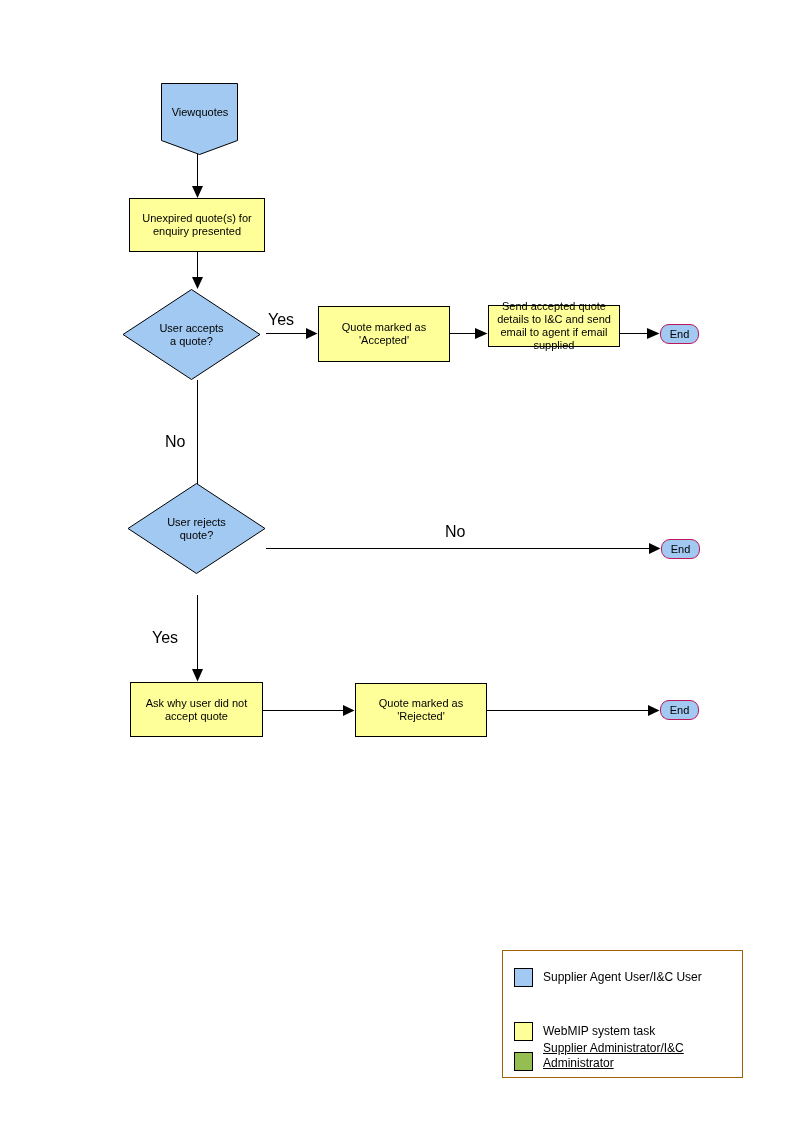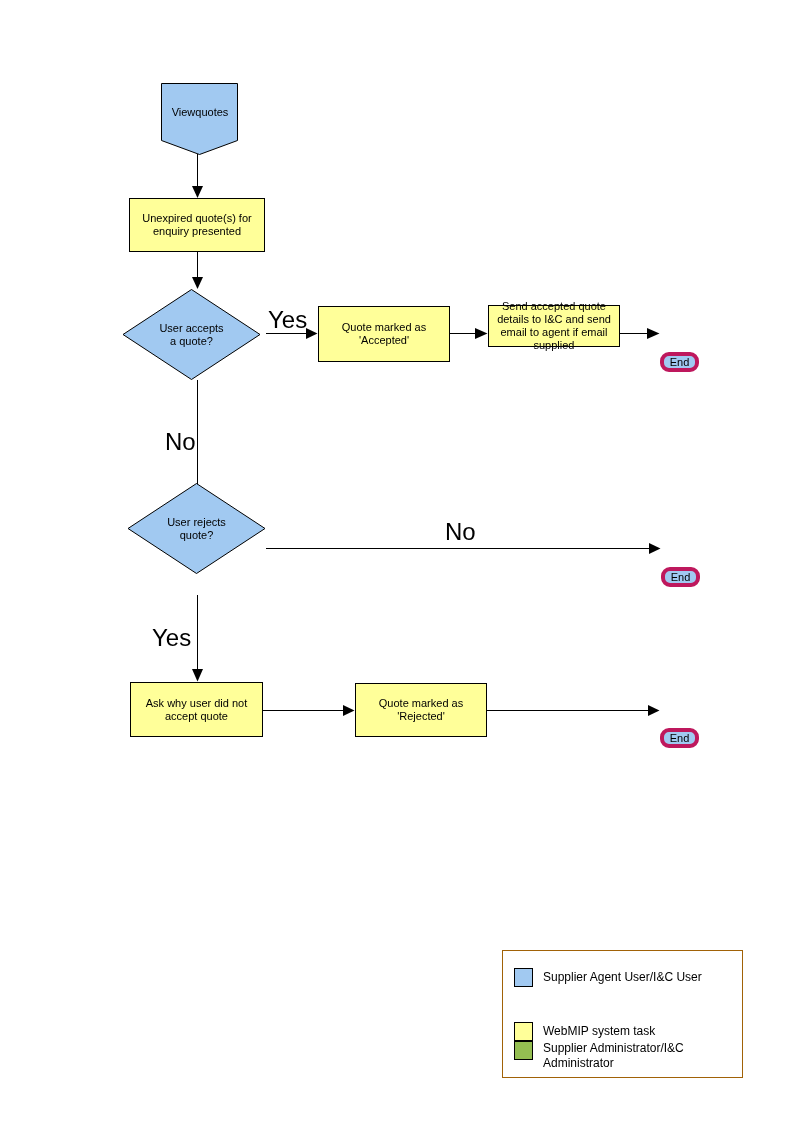"Yes" .edge-label { font-size: 24px -> 16px }
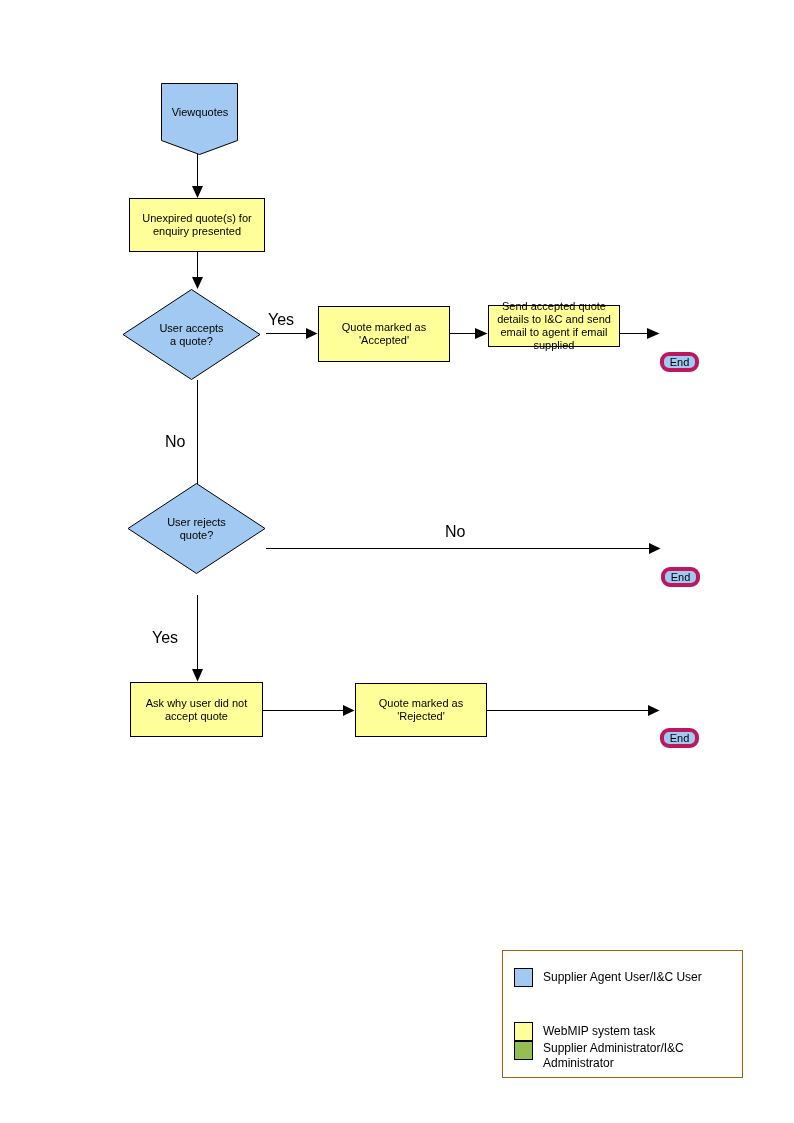"End" .terminal { align-items: flex-start -> center; border: 4px solid #be185d -> 1px solid #be185d; margin-top: 28px -> none }
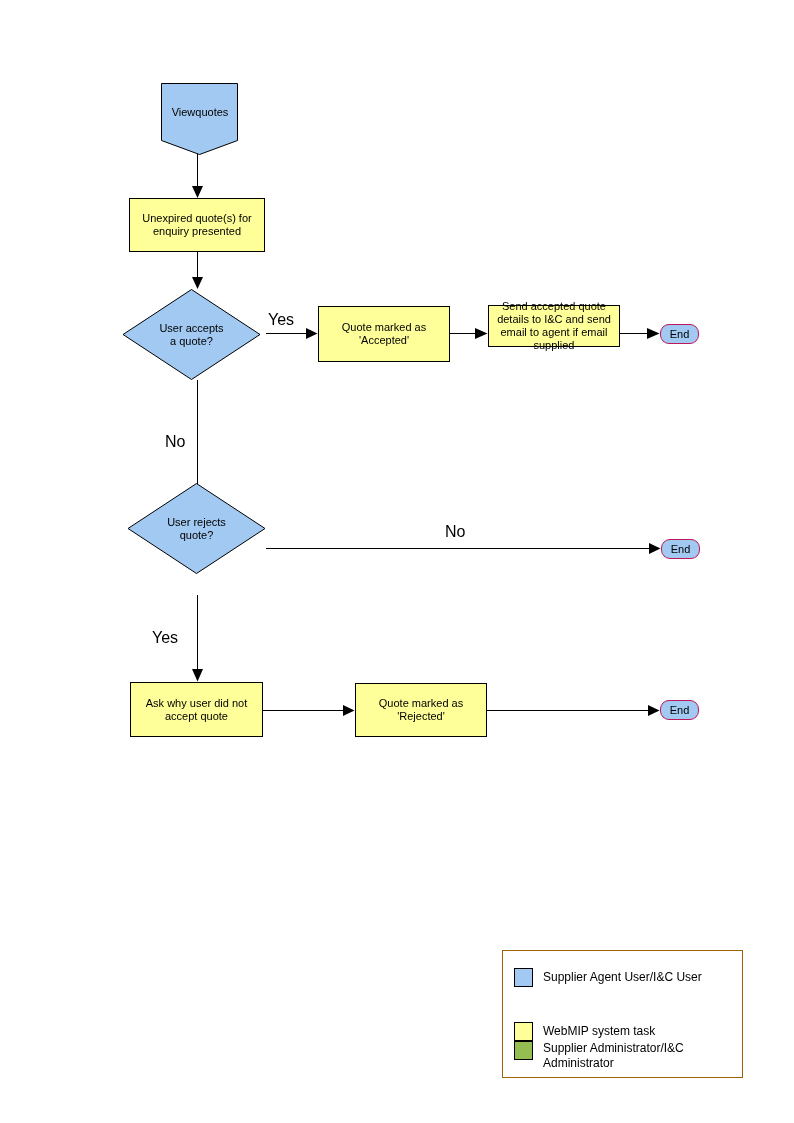"Supplier Administrator/I&C" .legend-row.top-align { align-items: flex-start -> flex-end; text-decoration: none -> underline }
